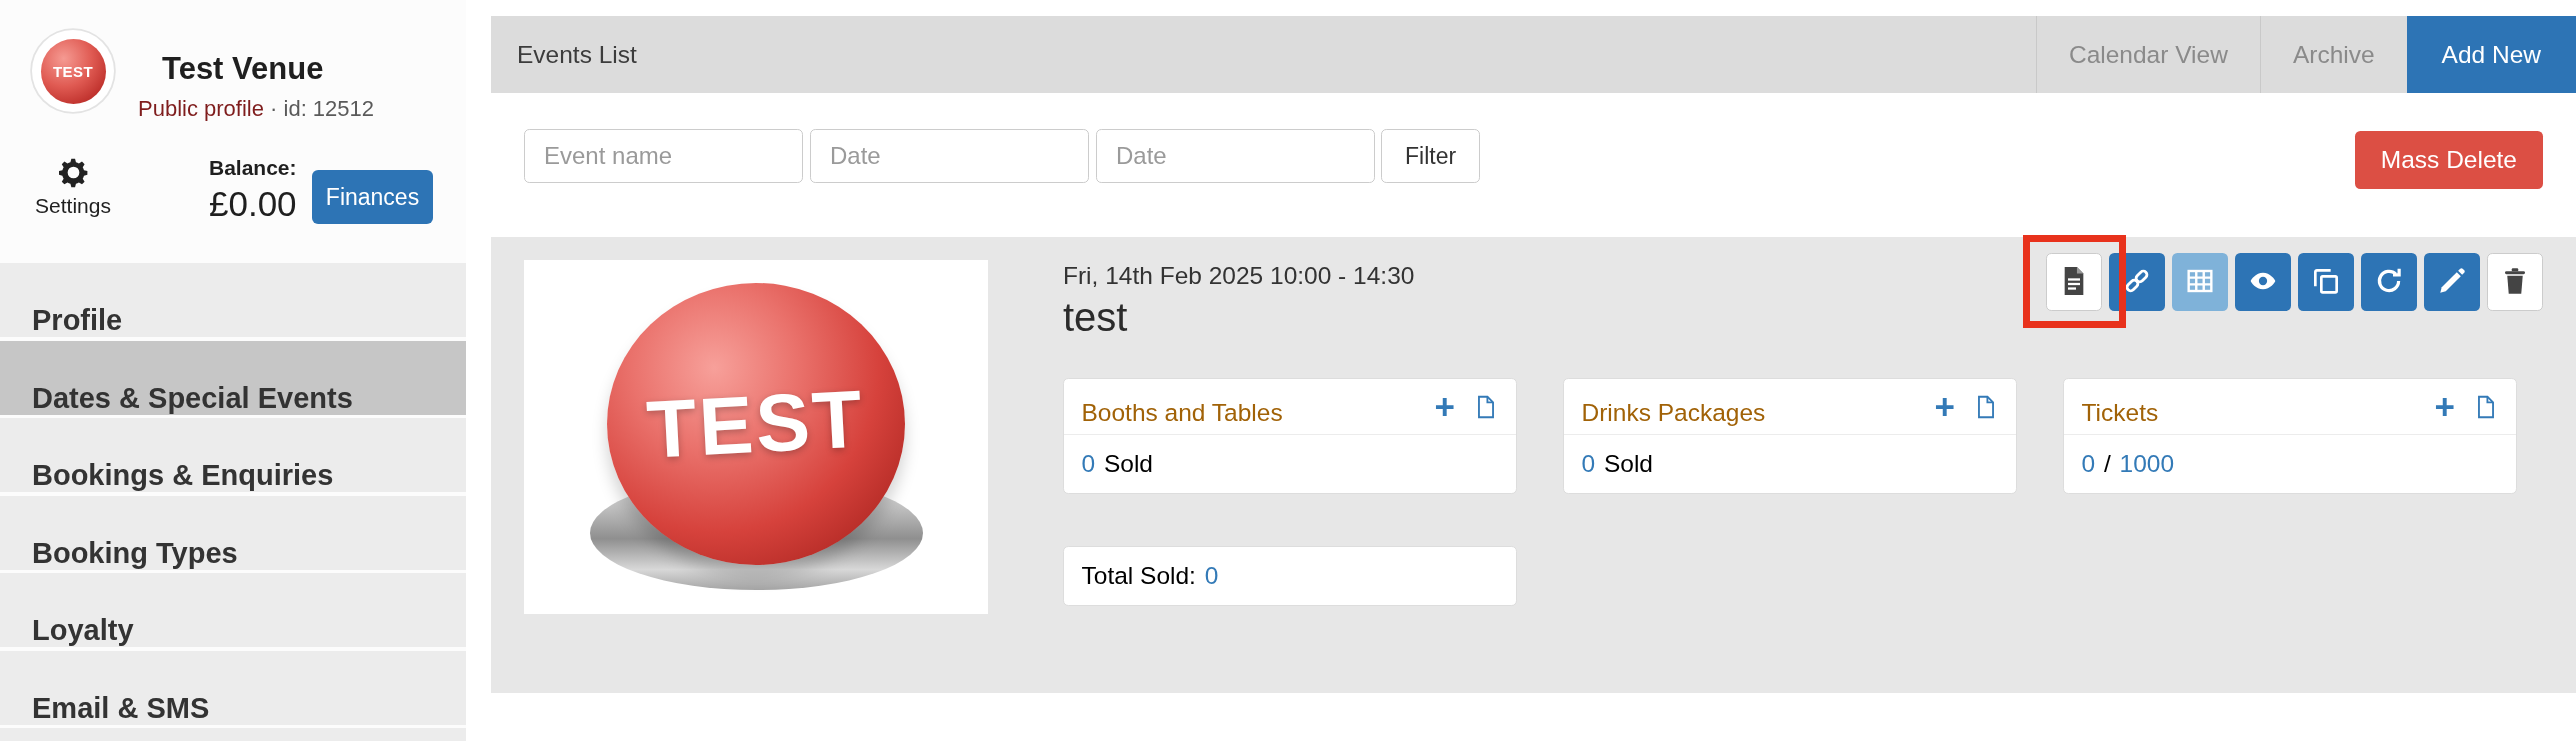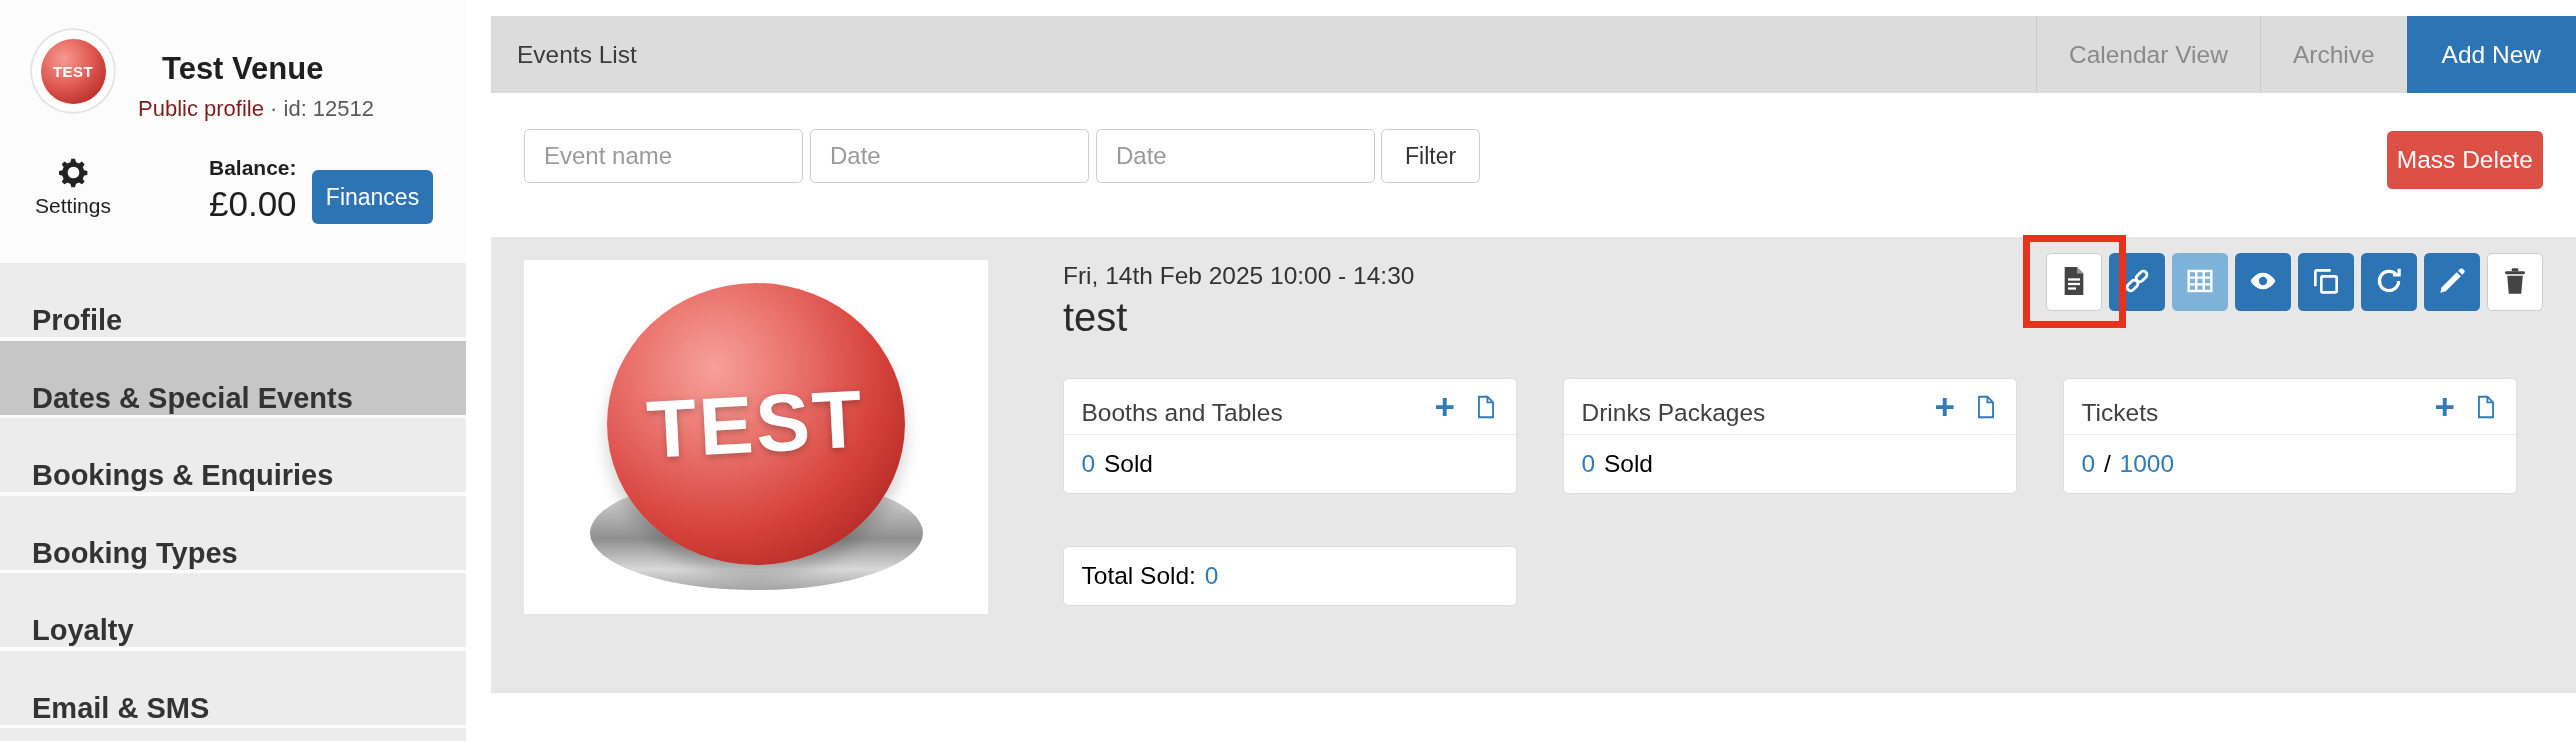"Mass Delete" .massdelete { padding: 0 10px -> 0 26px }
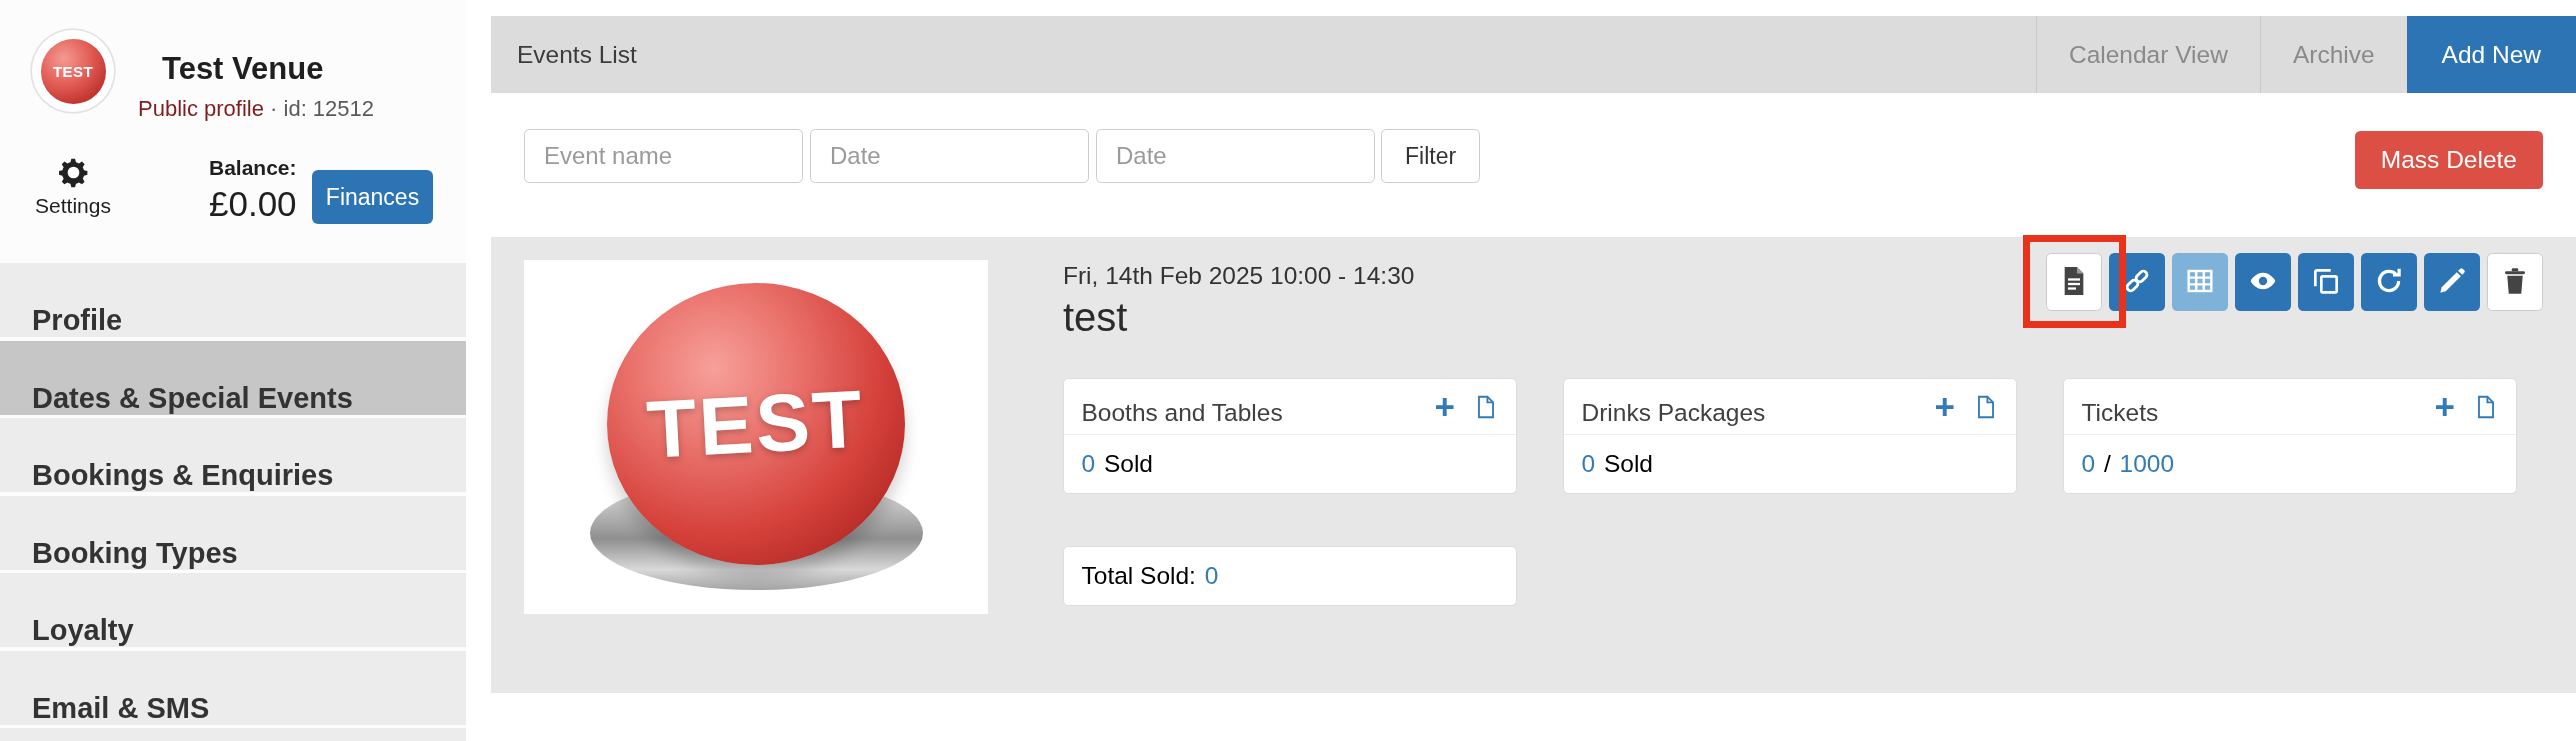"Booths and Tables" .card-title { color: #404040 -> #a16207 }
